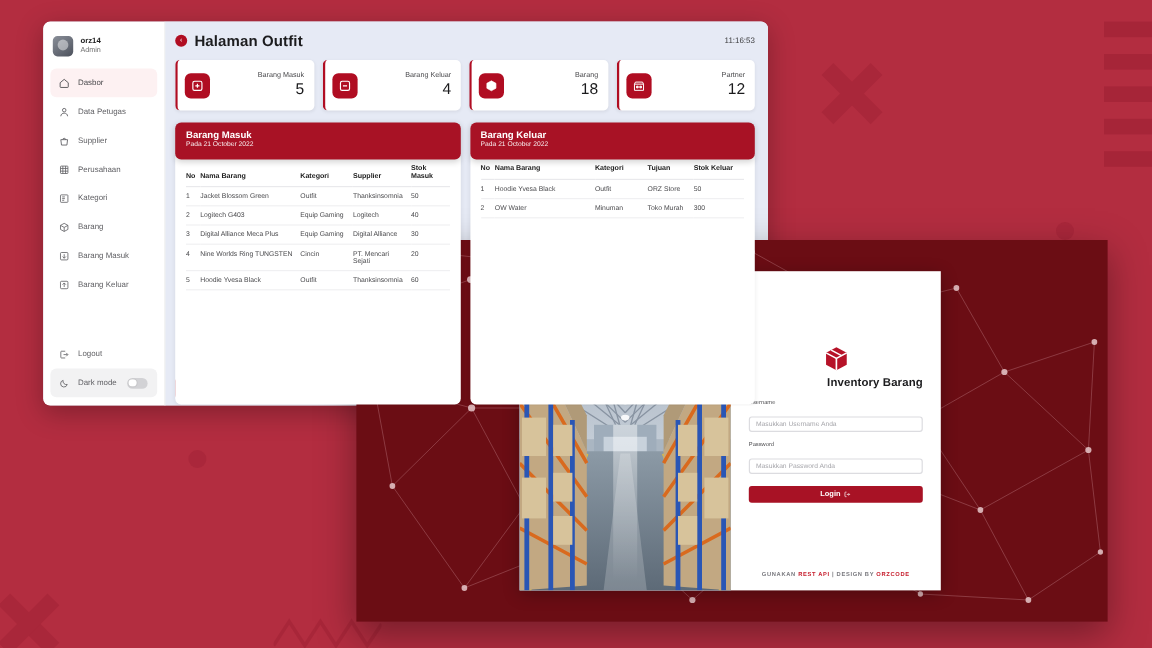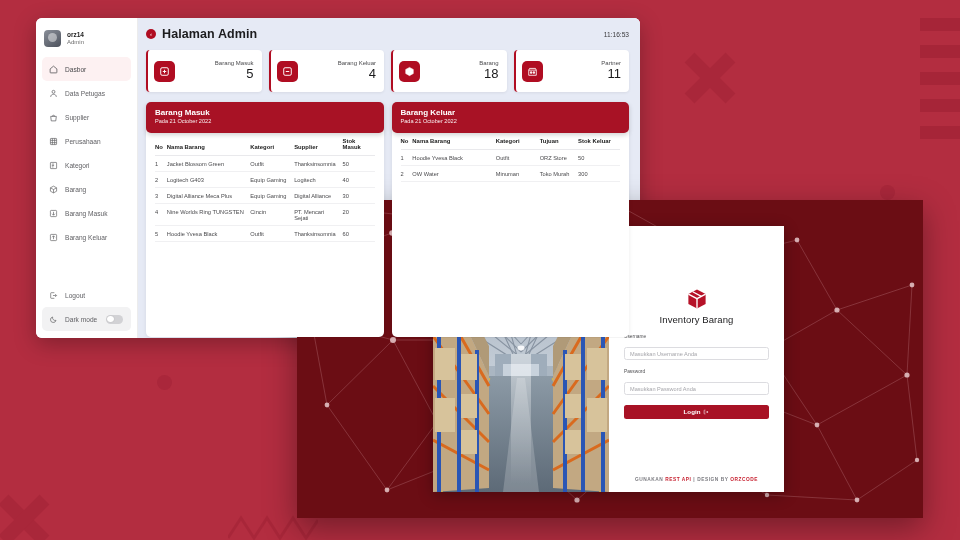"Halaman Admin" div { text: Admin -> Outfit }
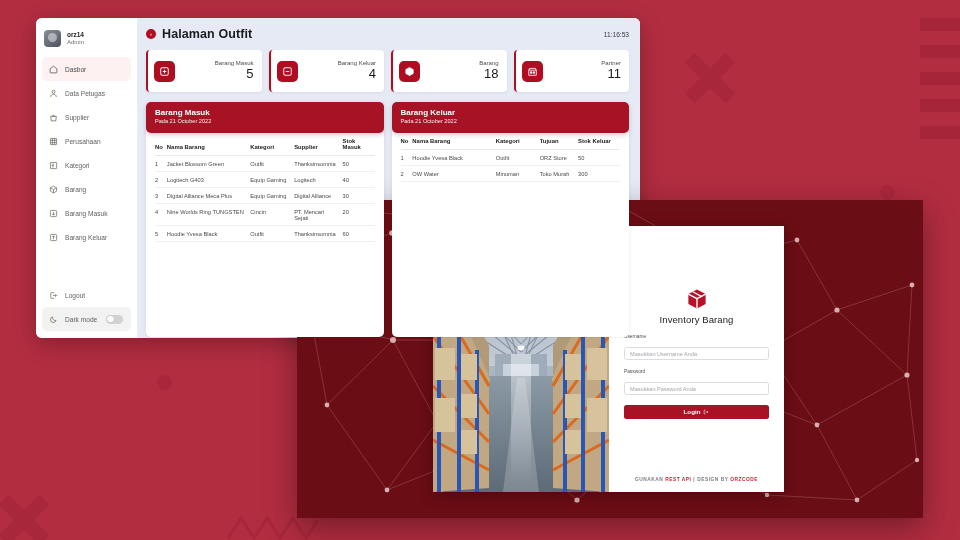"11" div.stat-value { text: 11 -> 12 }
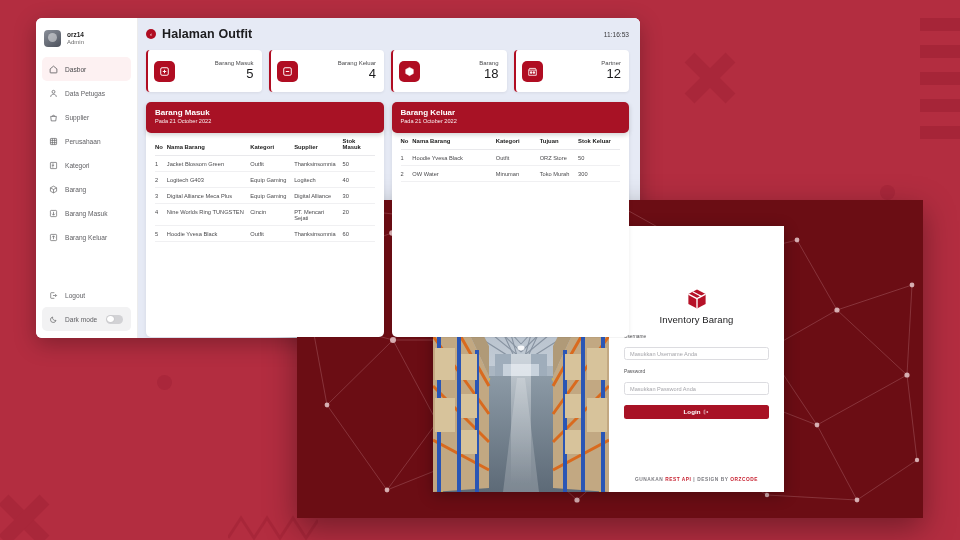"Inventory Barang" #brand-name { font-weight: normal -> bold; text-align: none -> right }
